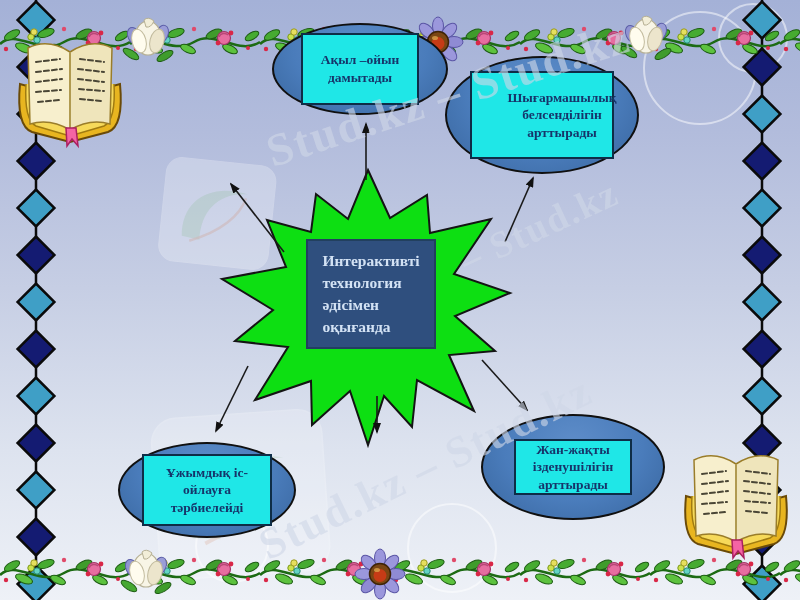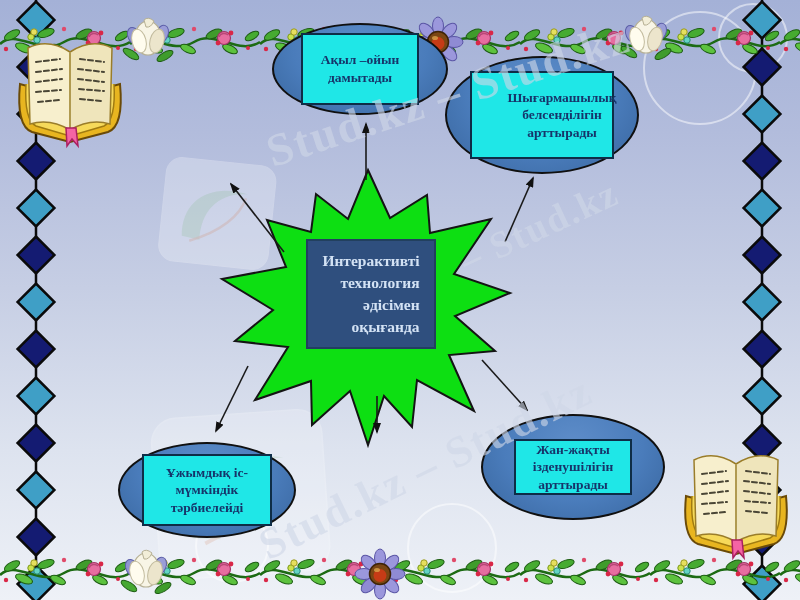"Интерактивті" .center-box span { text-align: right -> left }
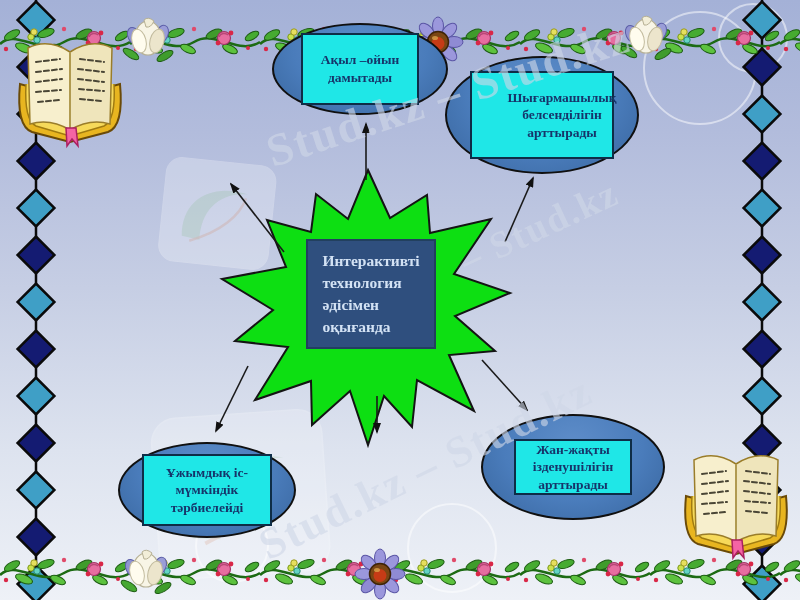"Ұжымдық іс-" span { text: мүмкіндік -> ойлауға }
